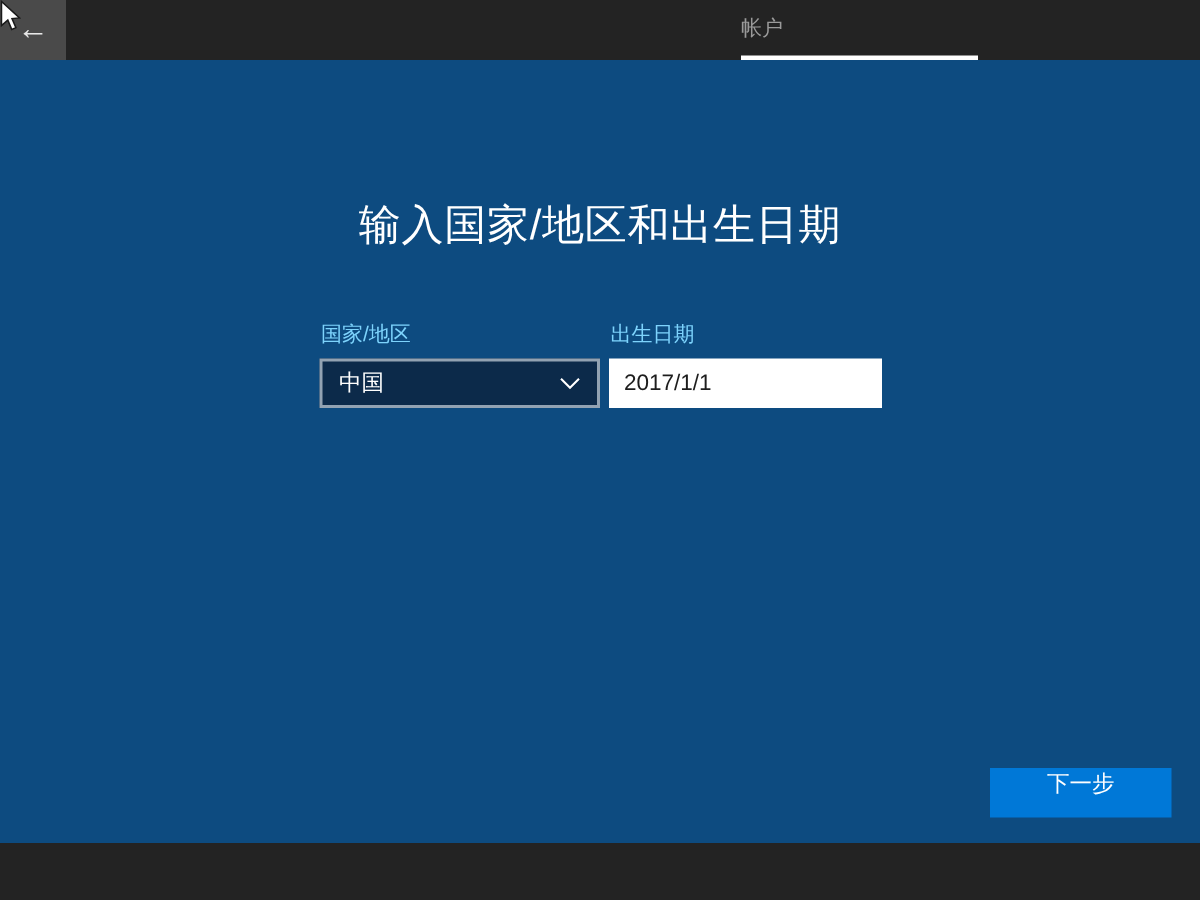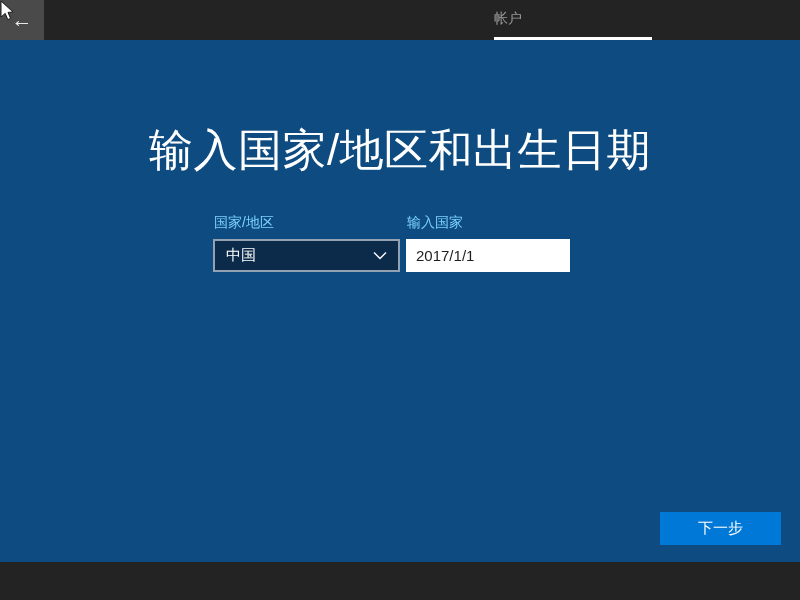"输入国家/地区和出生日期" .page-title { font-size: 44px -> 28px }
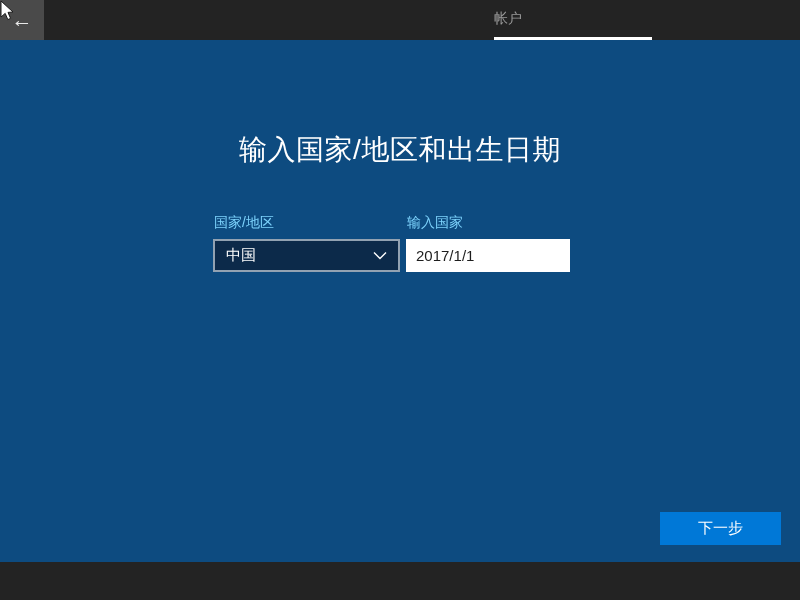"输入国家" div.field-label { text: 输入国家 -> 出生日期 }
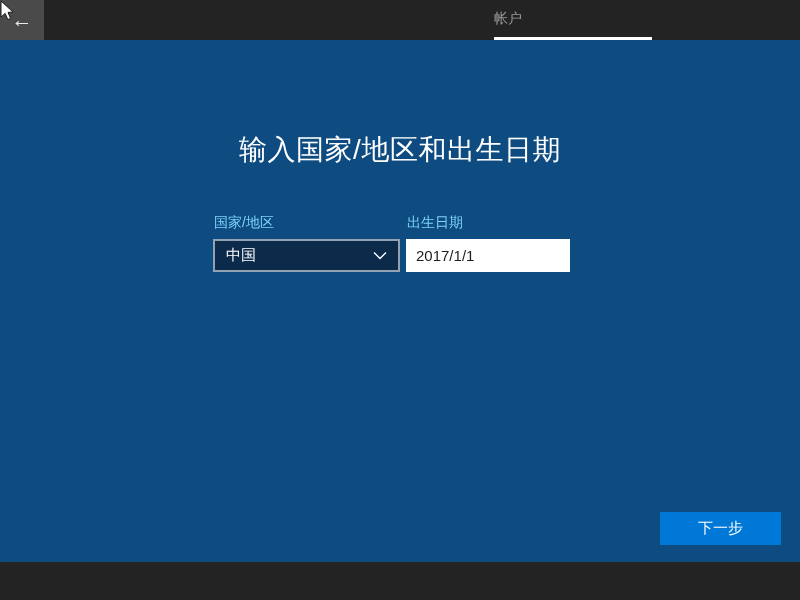"2017/1/1" .textbox { width: 164px -> 182px }
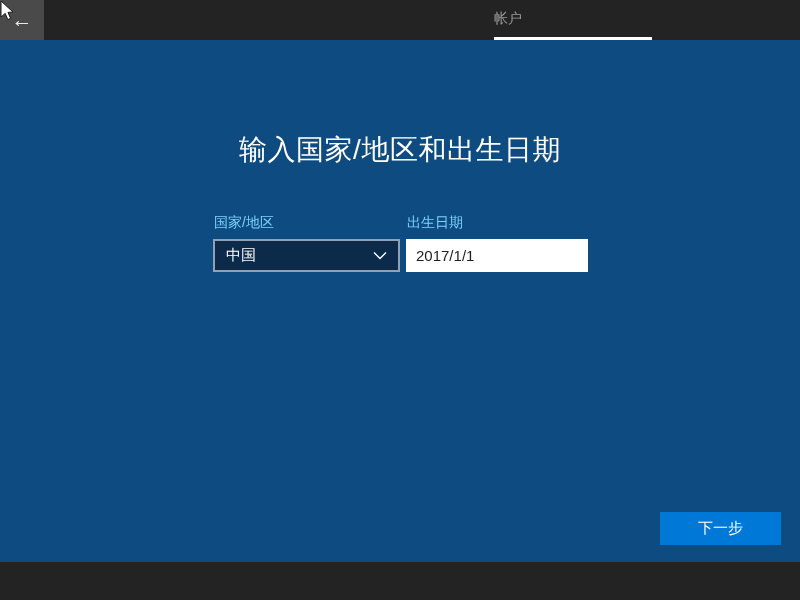"下一步" .next-button { align-items: center -> none }
